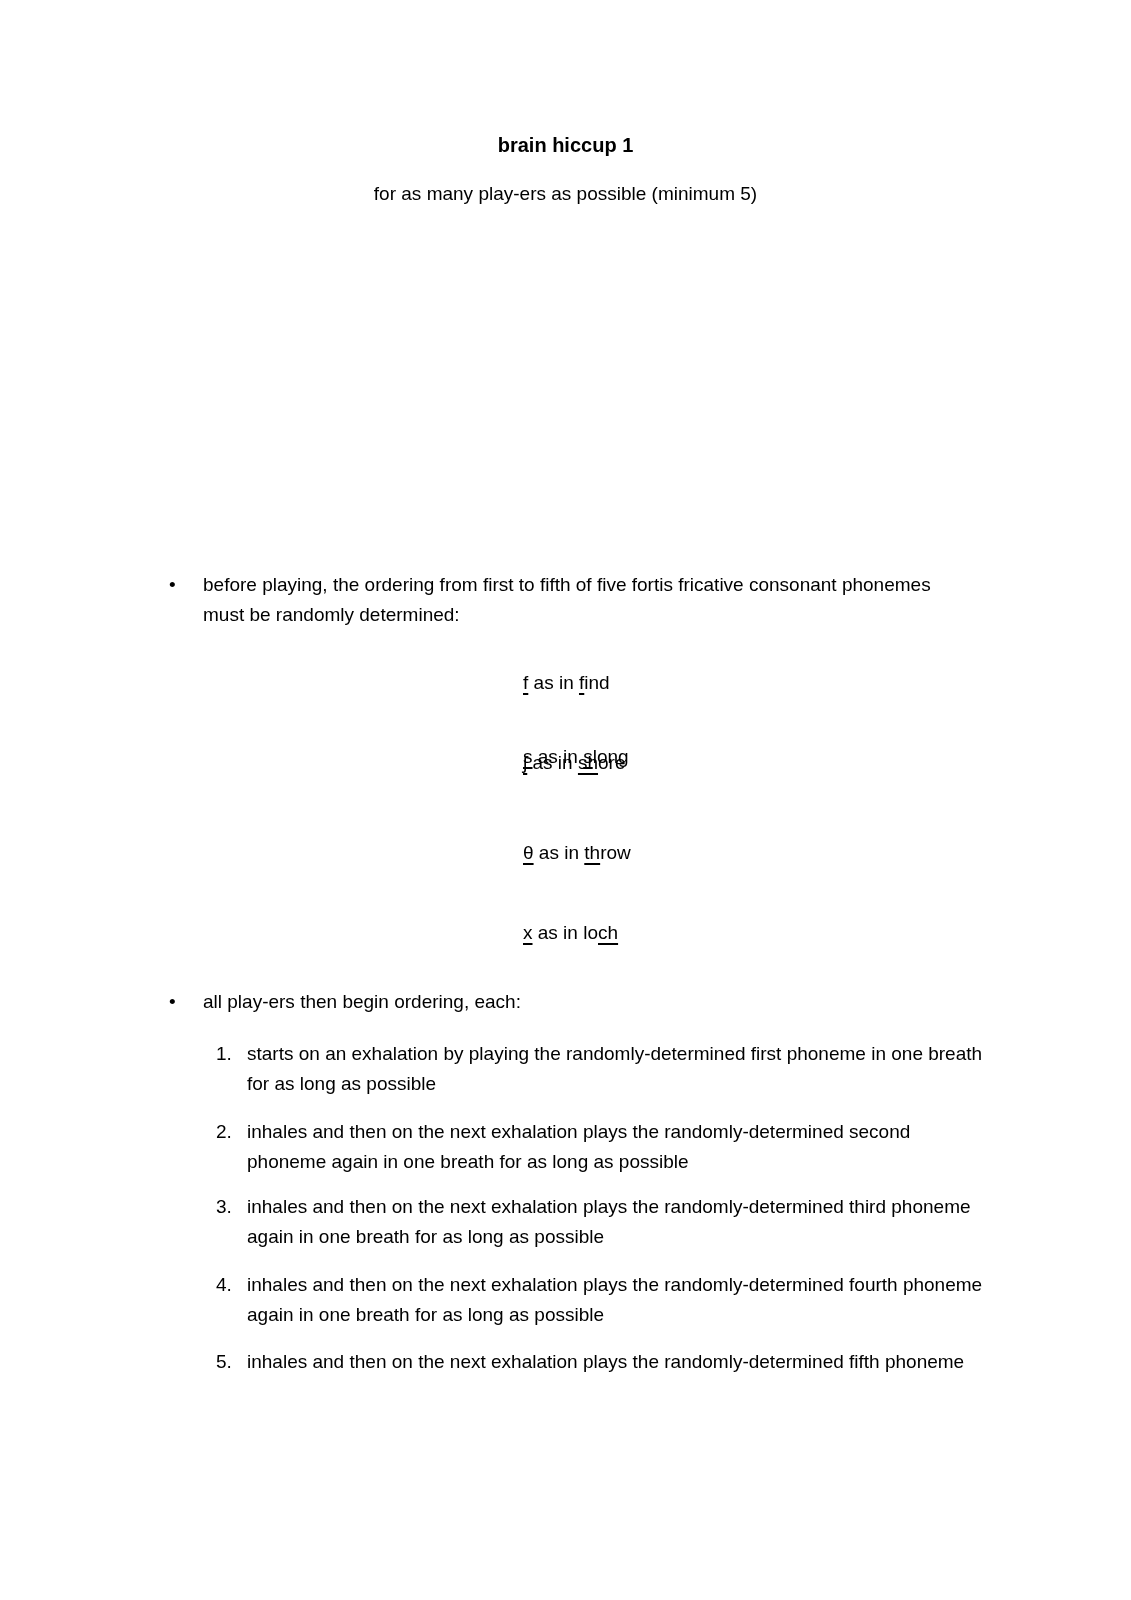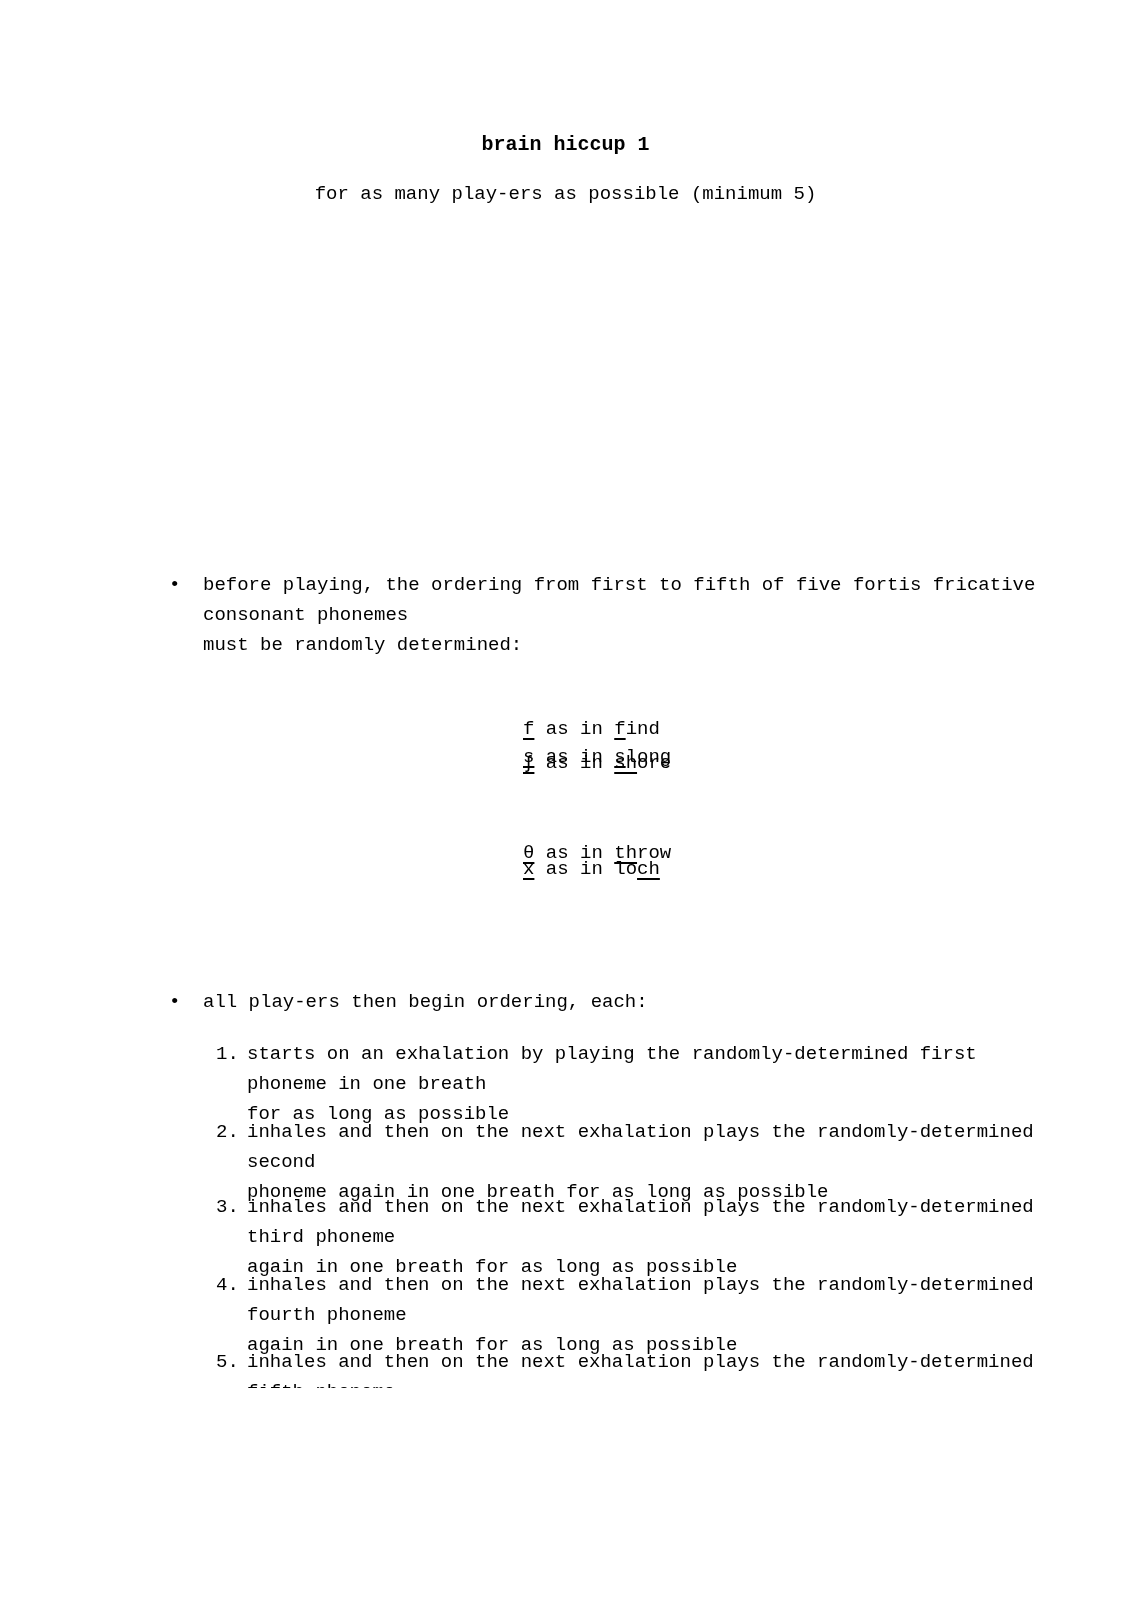"brain hiccup 1" .page { font-family: Liberation Mono, monospace -> Liberation Sans, sans-serif }
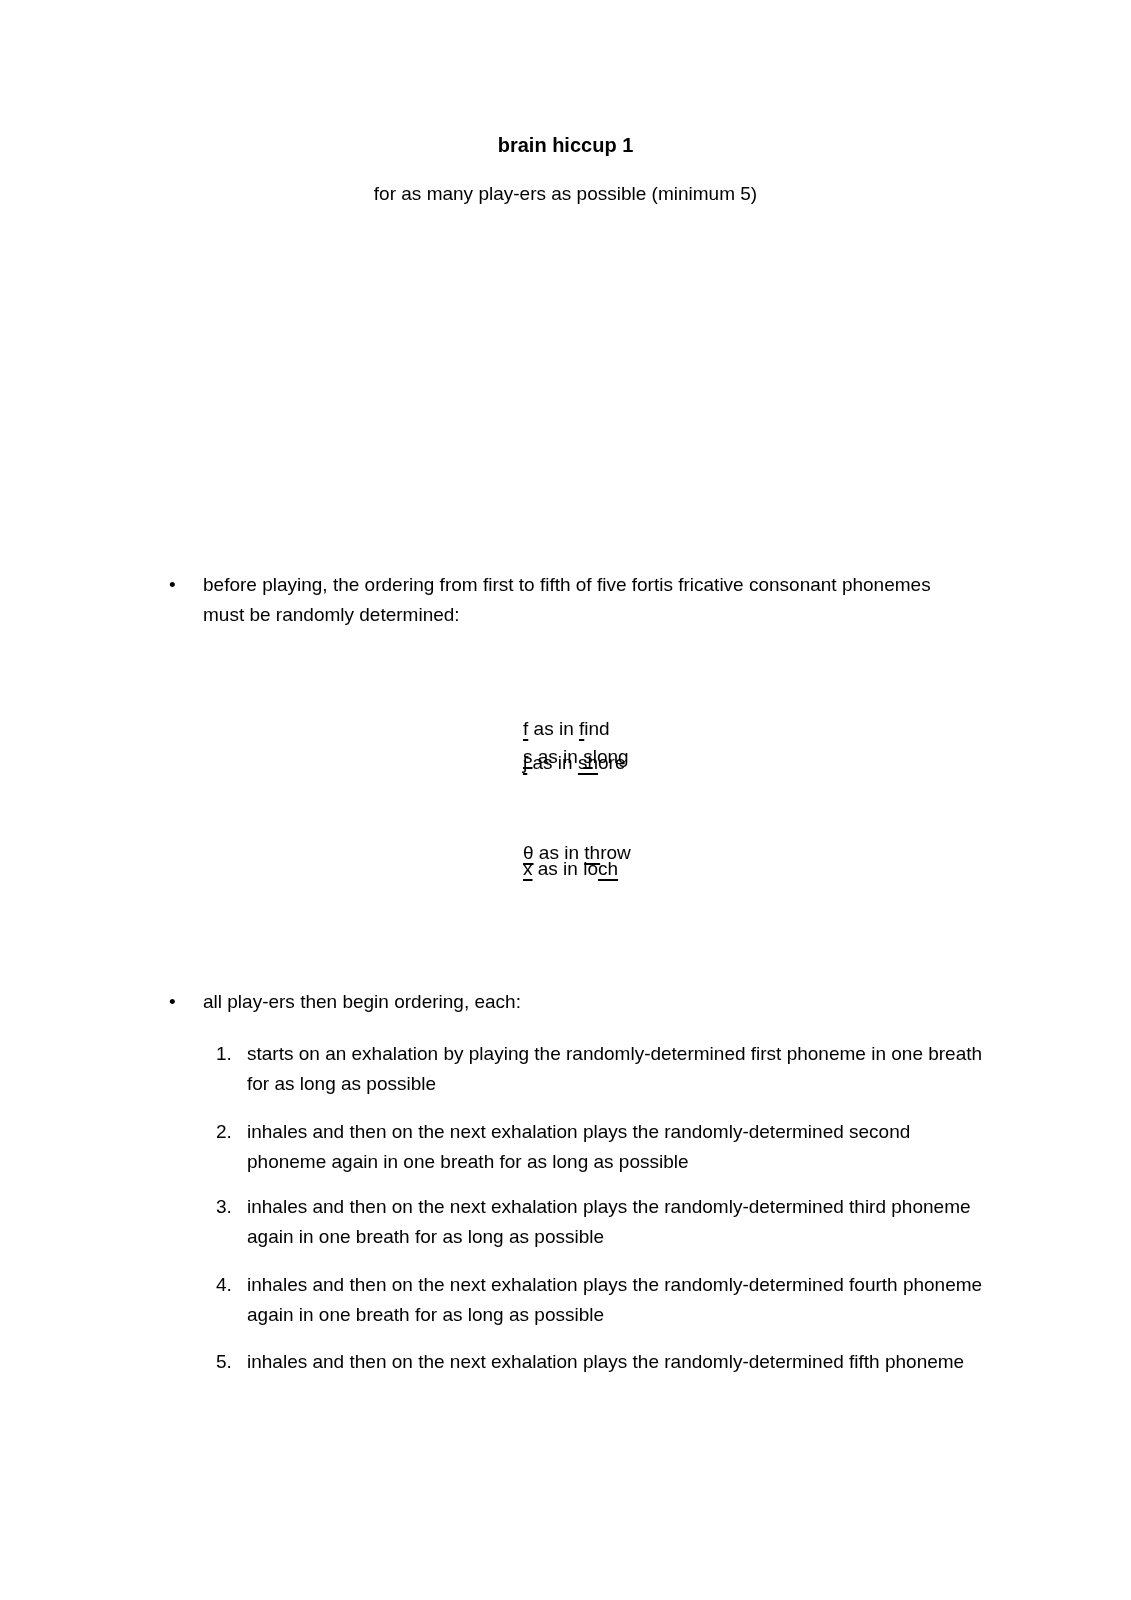"f as in find" div.phoneme { top: 714px -> 668px }
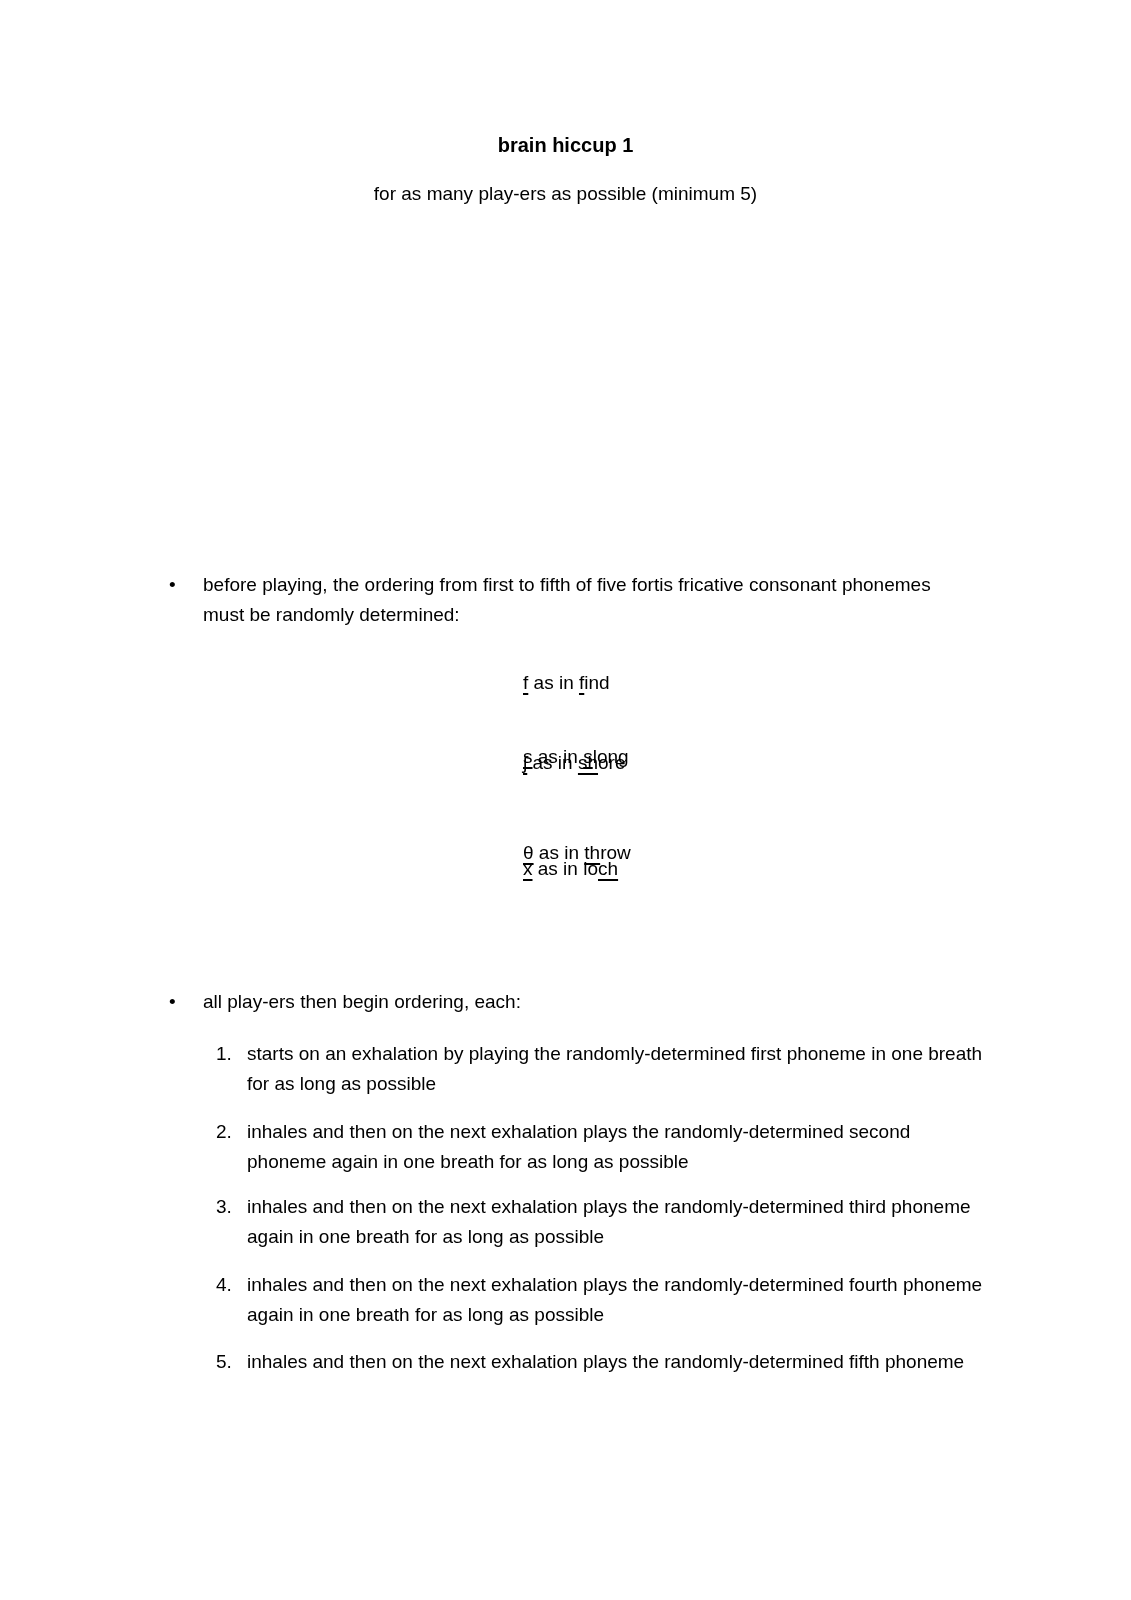"x as in loch" div.phoneme { top: 854px -> 918px }
